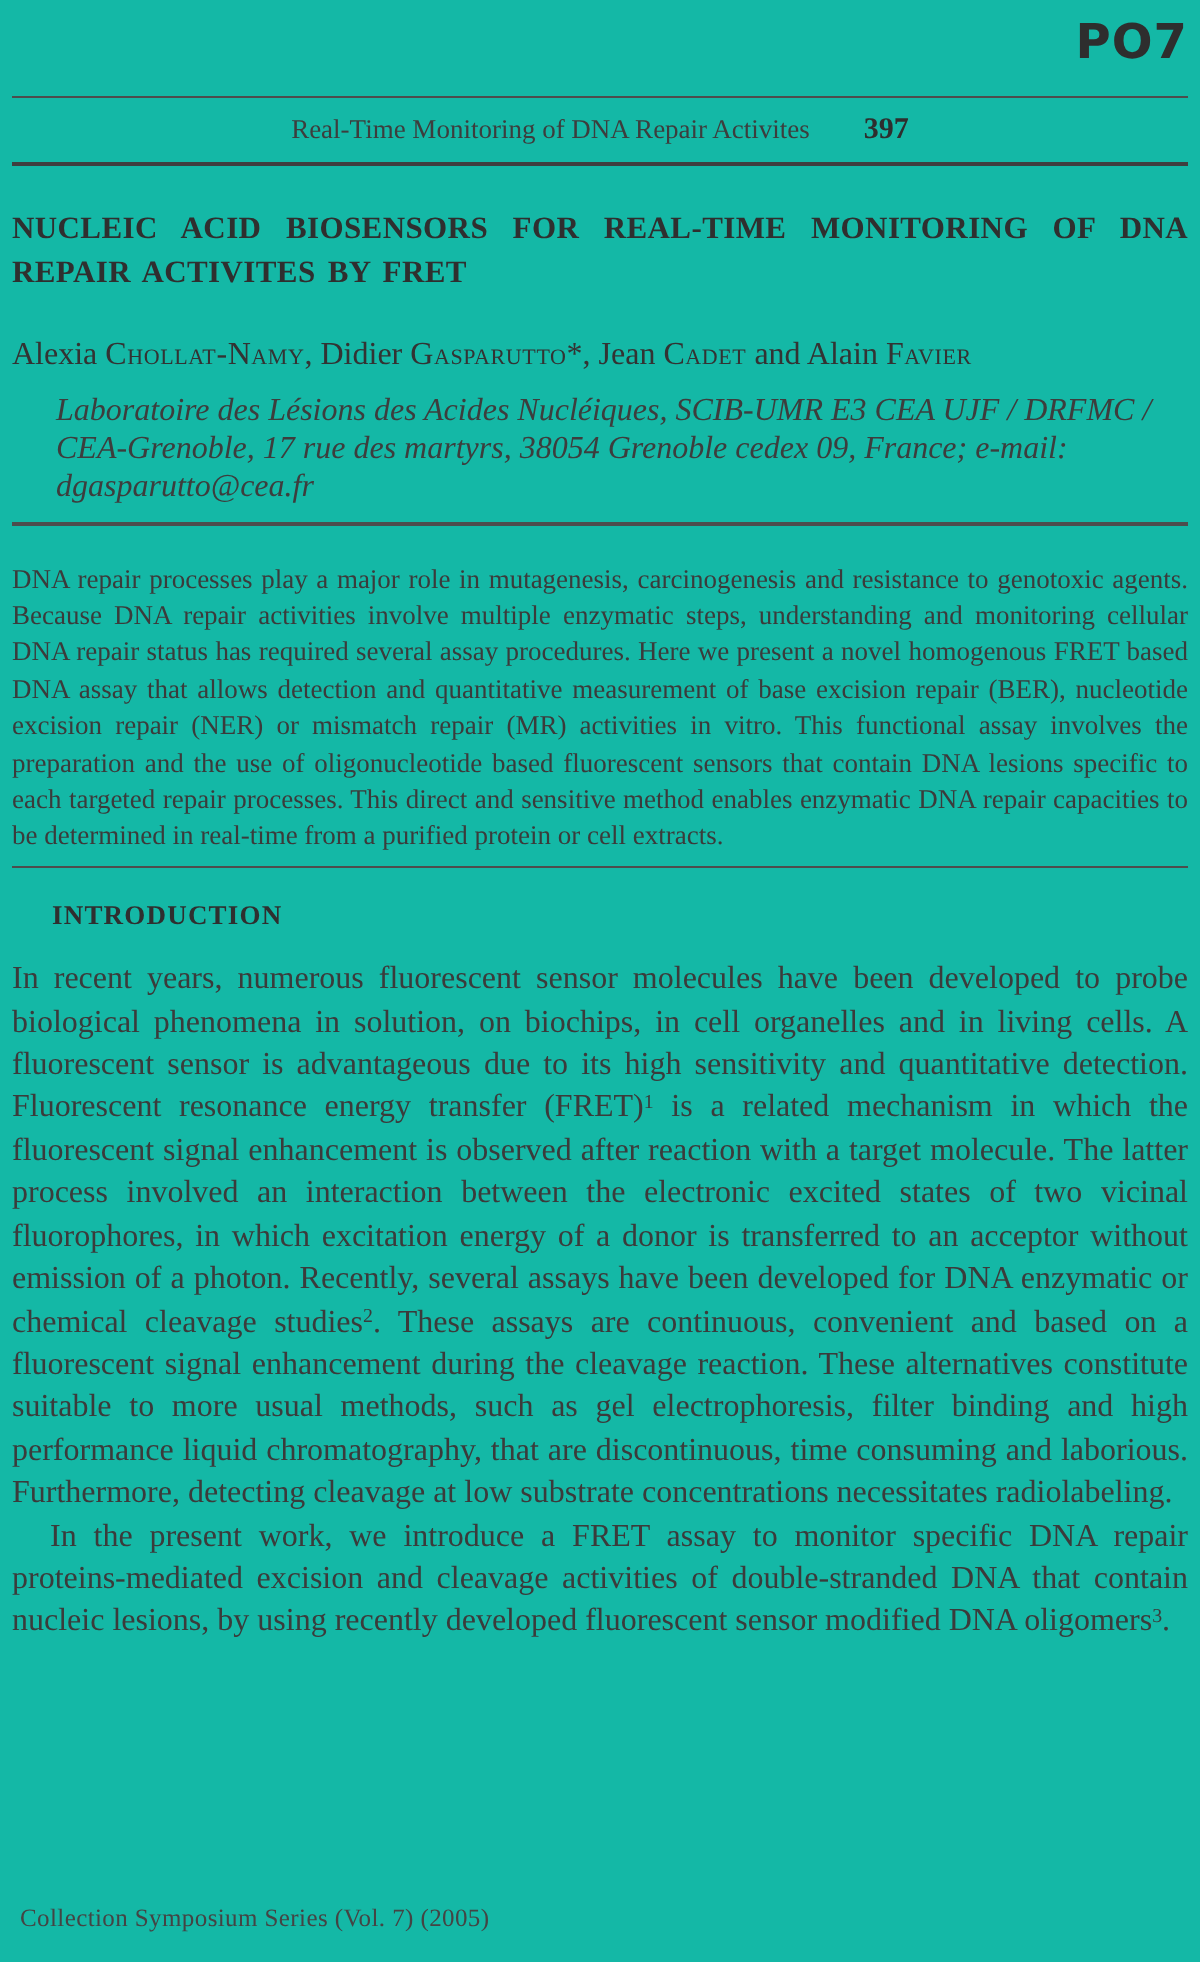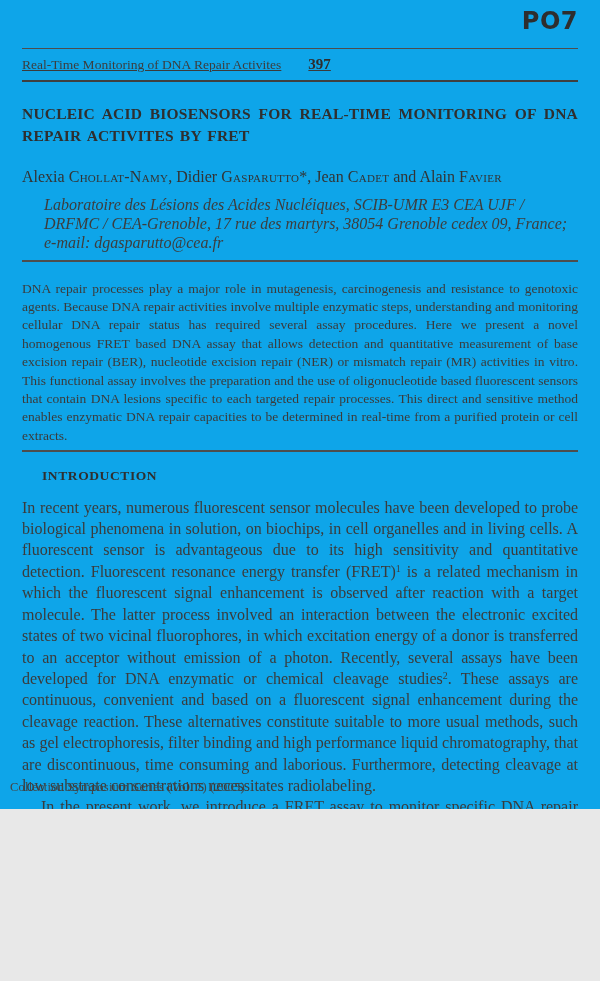"PO7" .page { background: #0ea5e9 -> #14b8a6; height: 809px -> 981px; padding: 0 22px -> 0 6px }
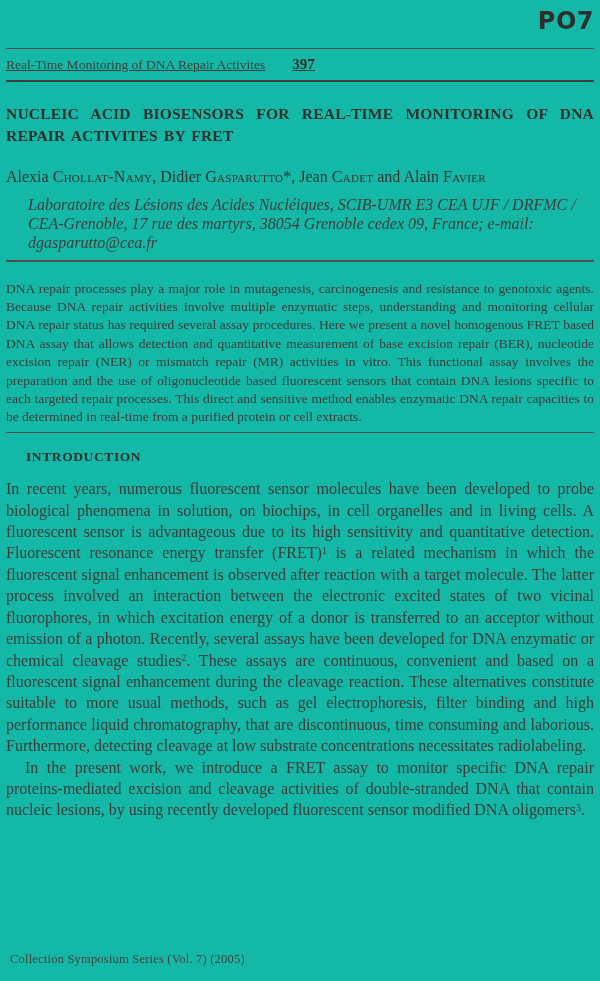"Real-Time Monitoring of DNA Repair" .running-row { justify-content: flex-start -> center; text-decoration: underline -> none }
